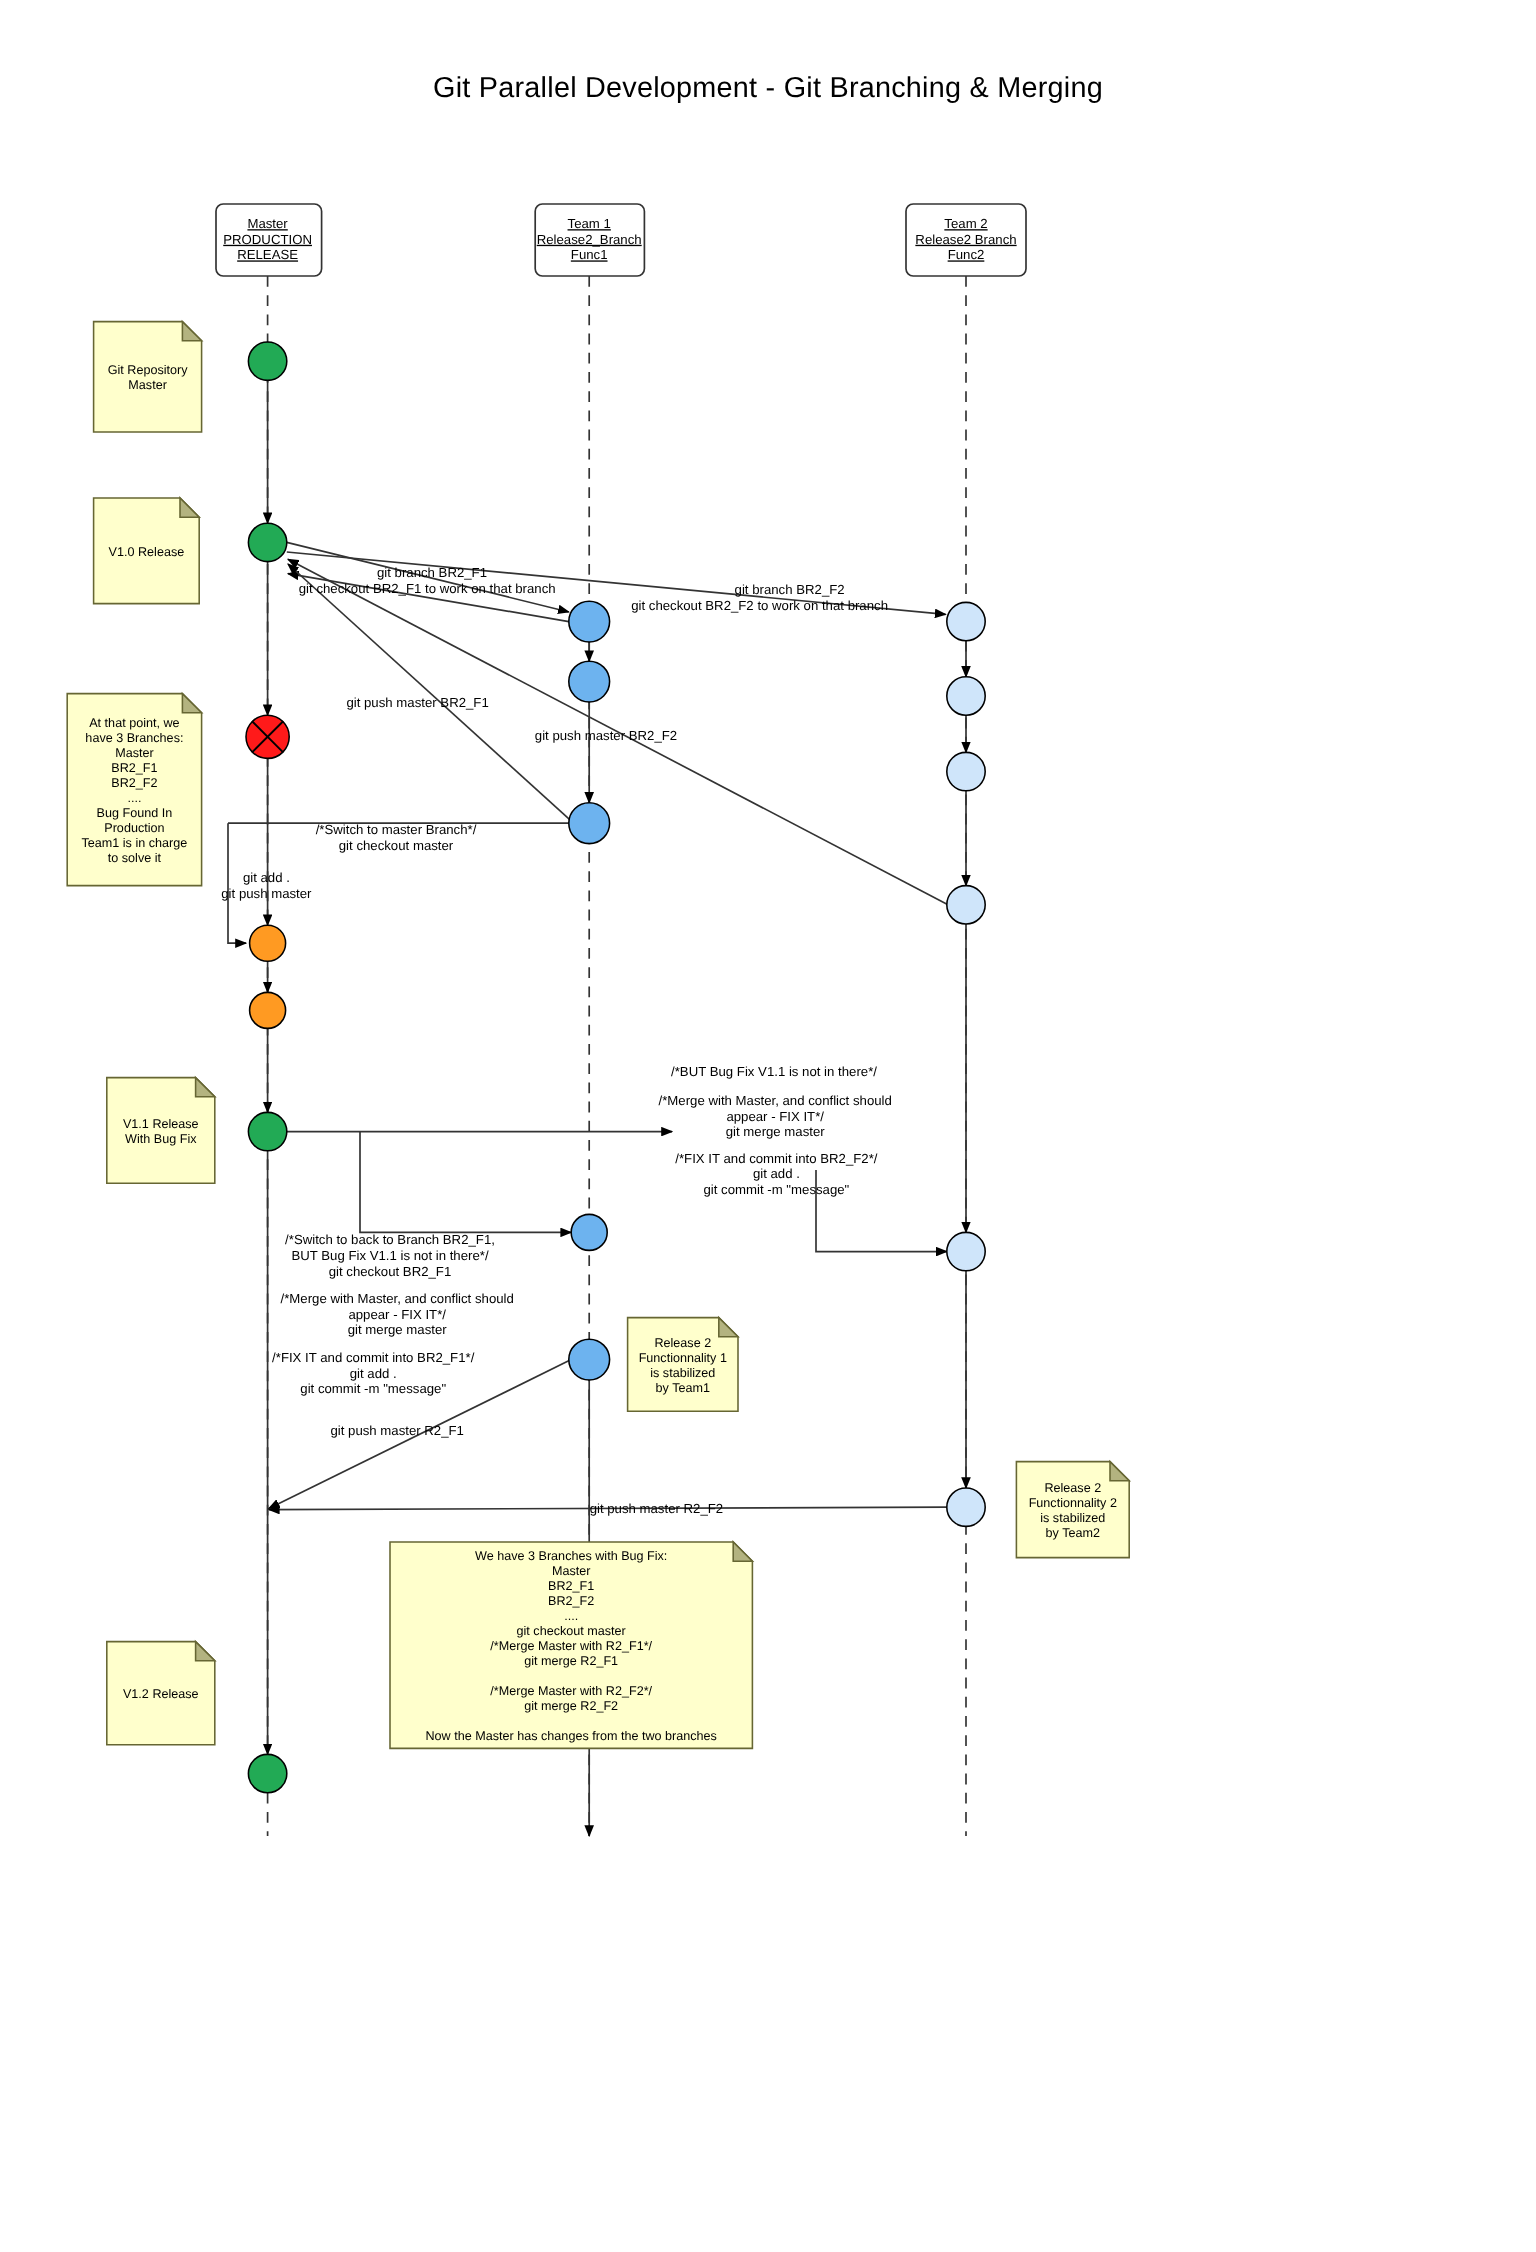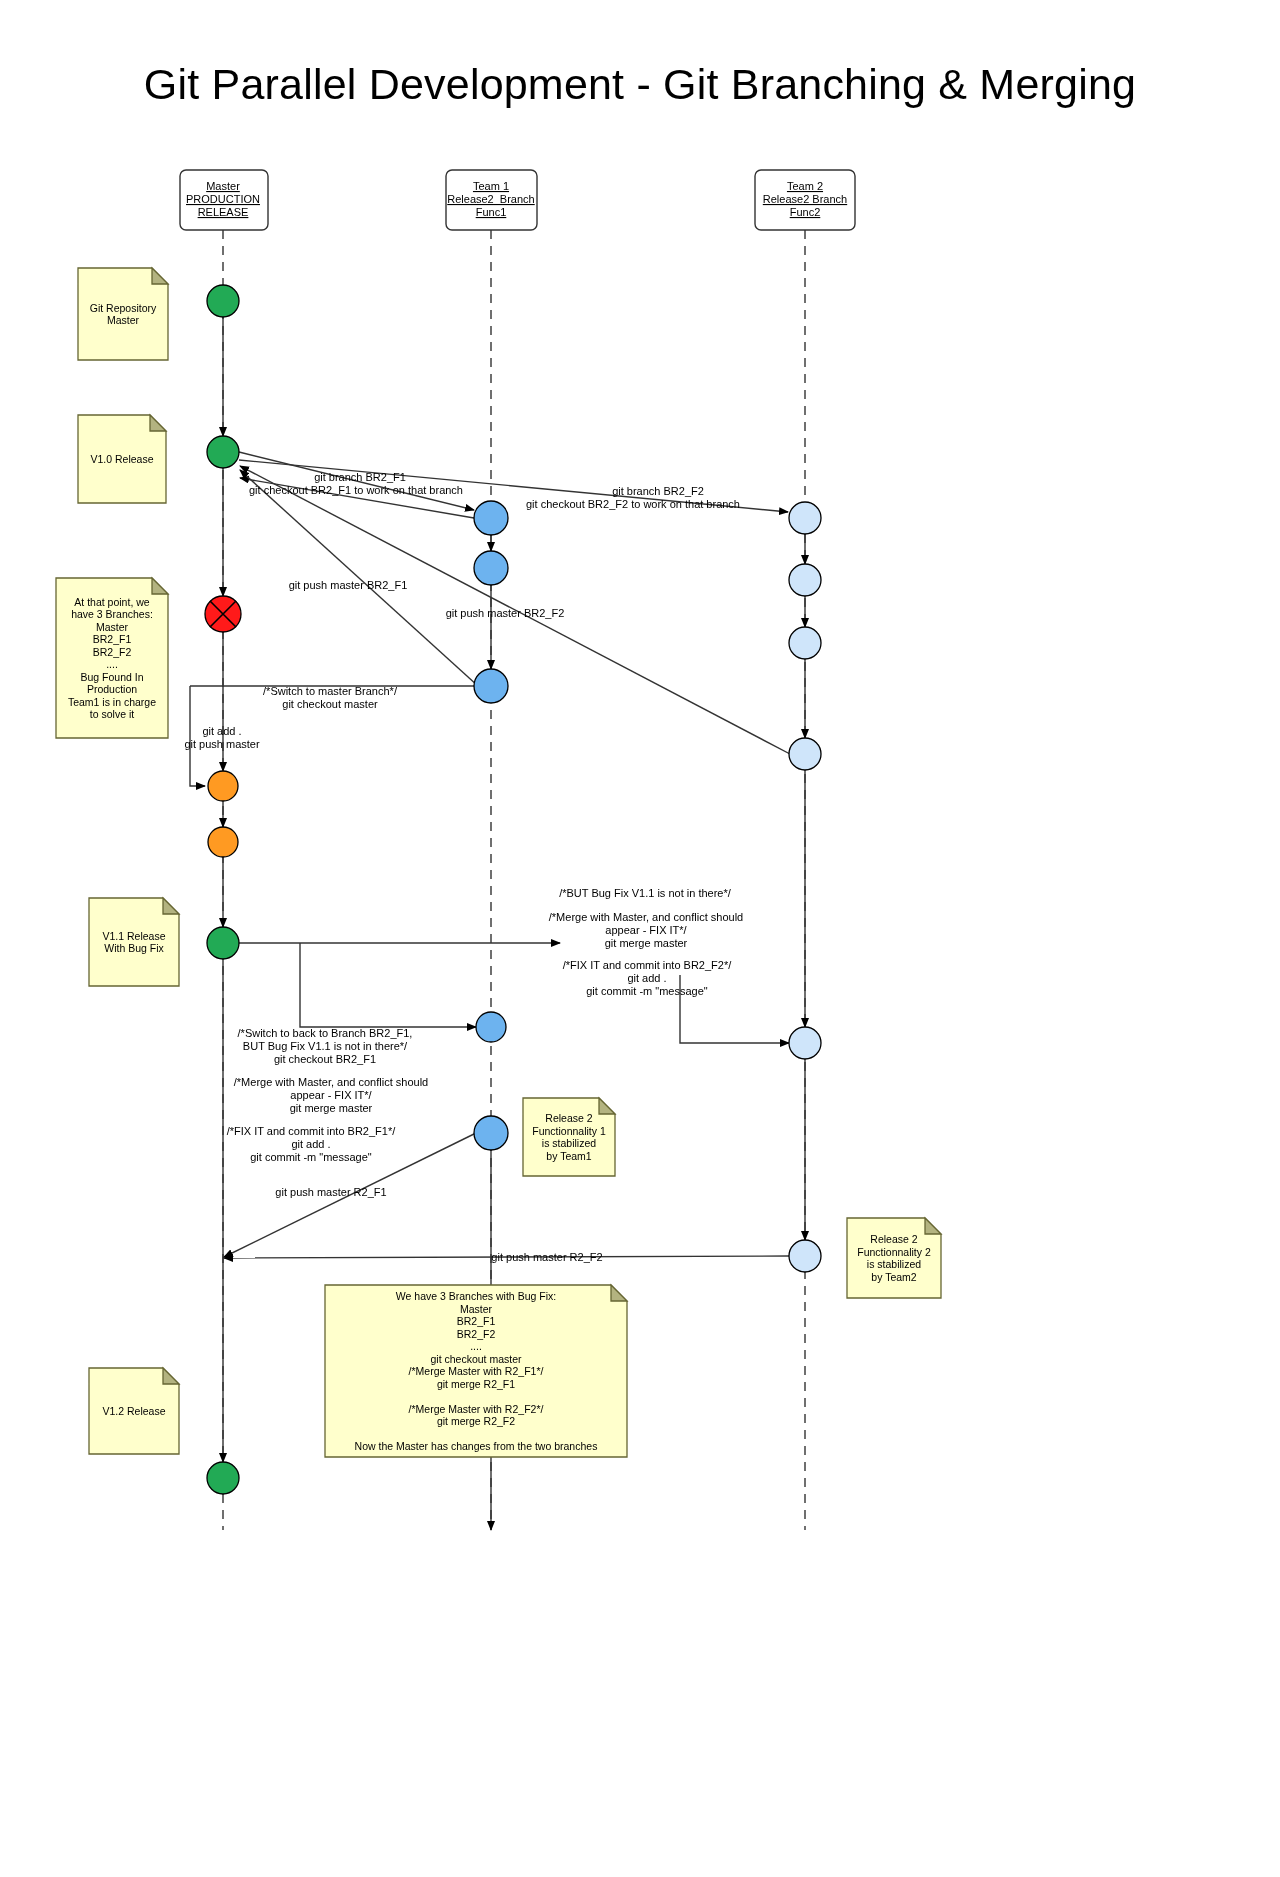"Git Parallel Development - Git" #title { font-size: 43px -> 24px }
